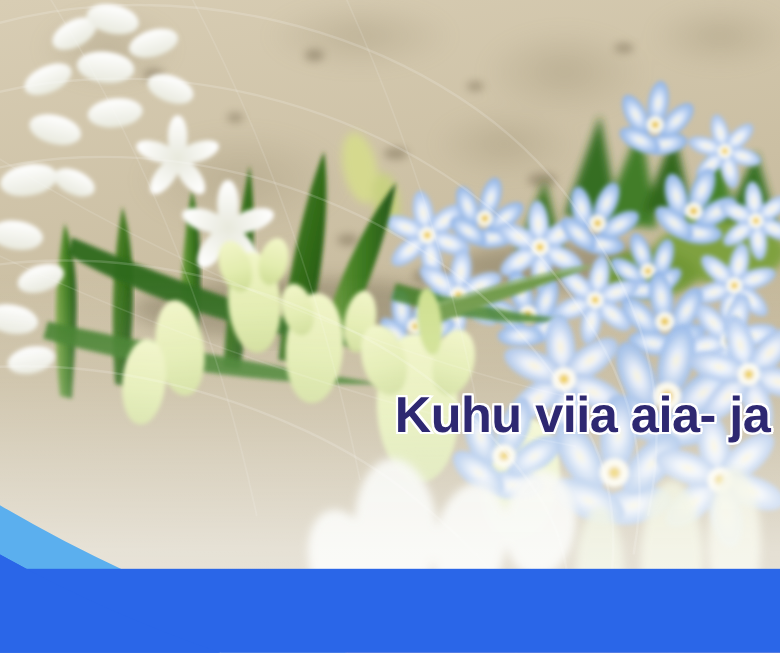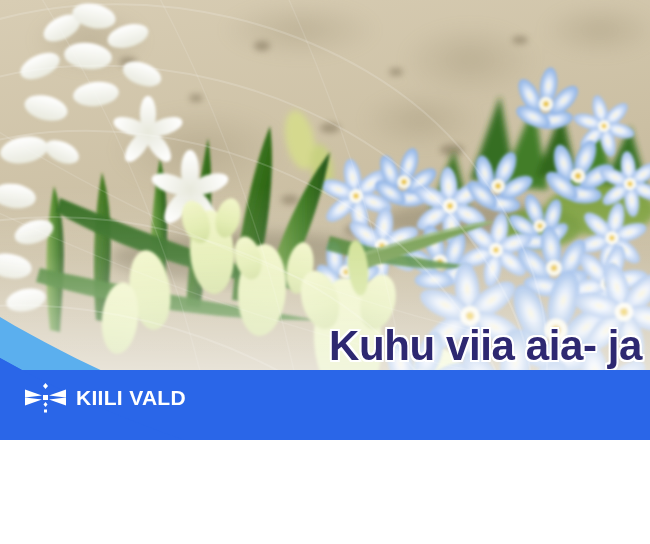"Kuhu viia aia- ja" #banner { height: 440px -> 544px }
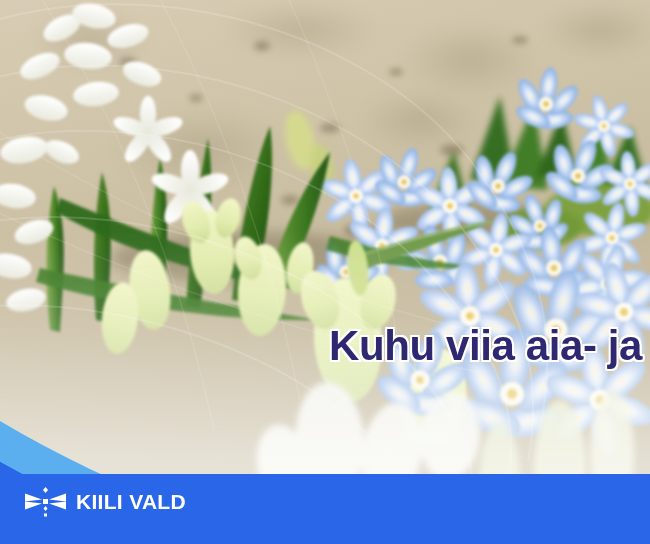"KIILI VALD" div.logo { html: <div> <svg> <g> <path></path> <path></path> <path></path> <path></path> <path></path> <rect></rect> <path></path> <rect></rect> </g> </svg> <span>KIILI VALD</span> </div> -> none }
